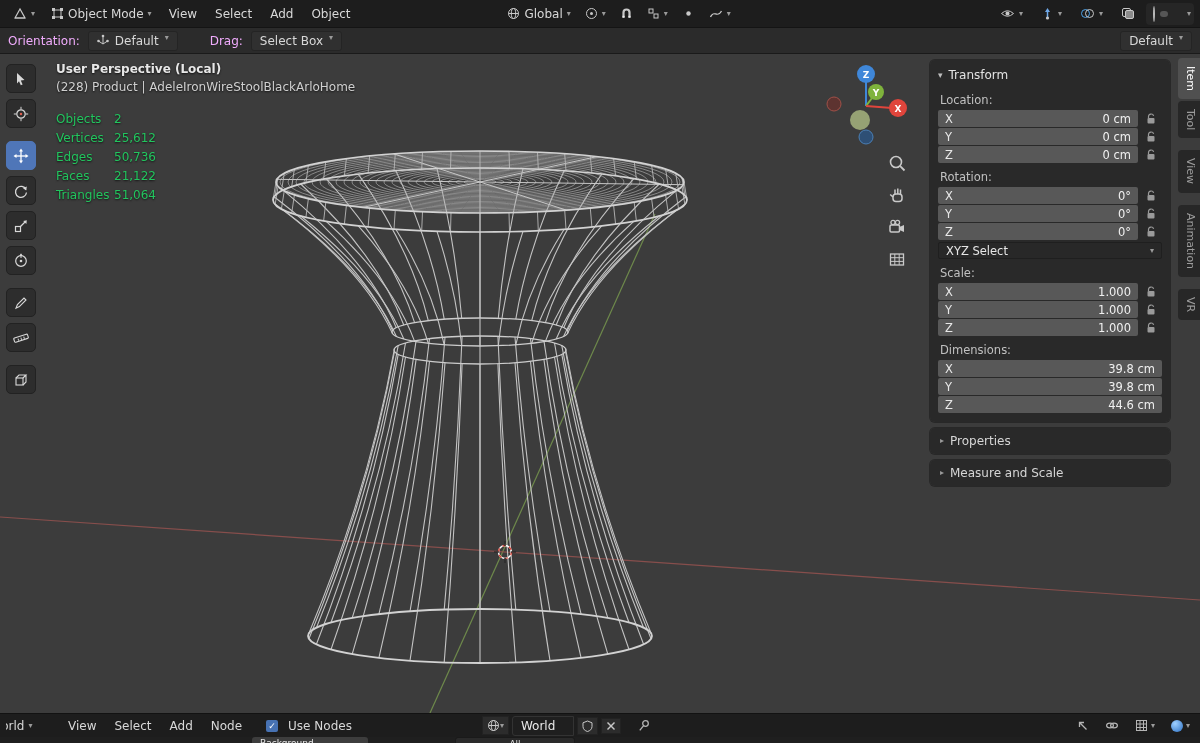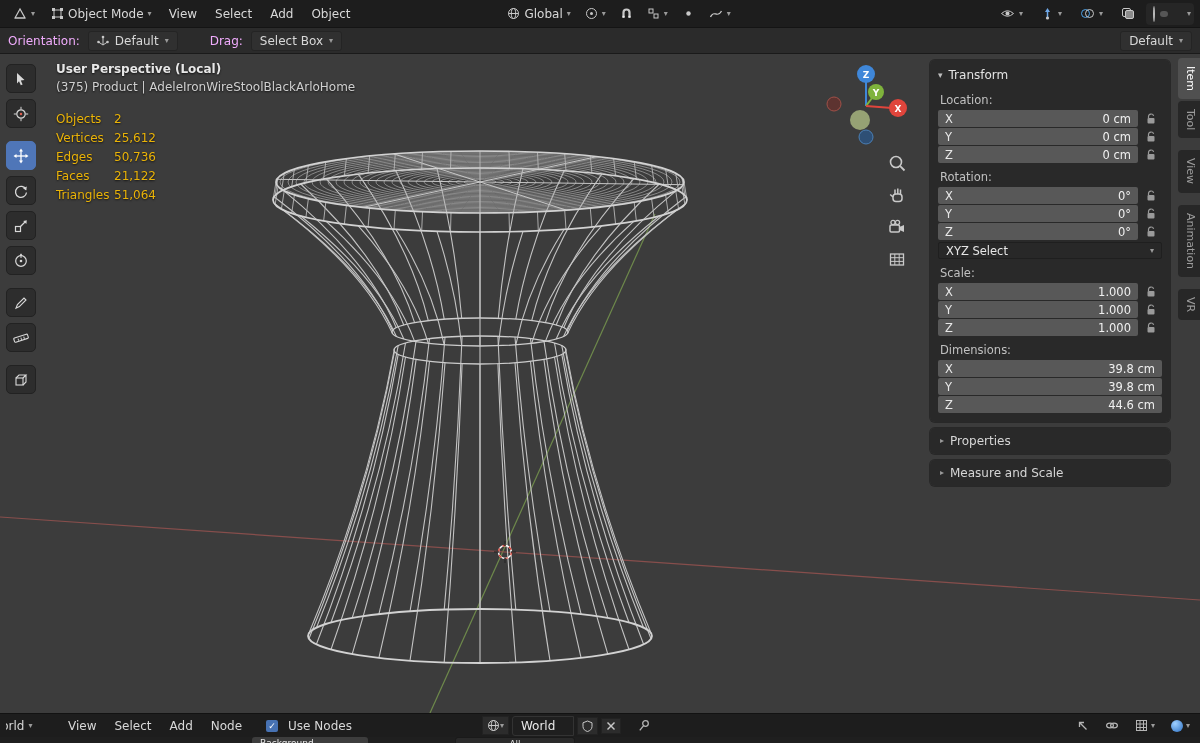"Default" .dd { align-items: center -> flex-start }
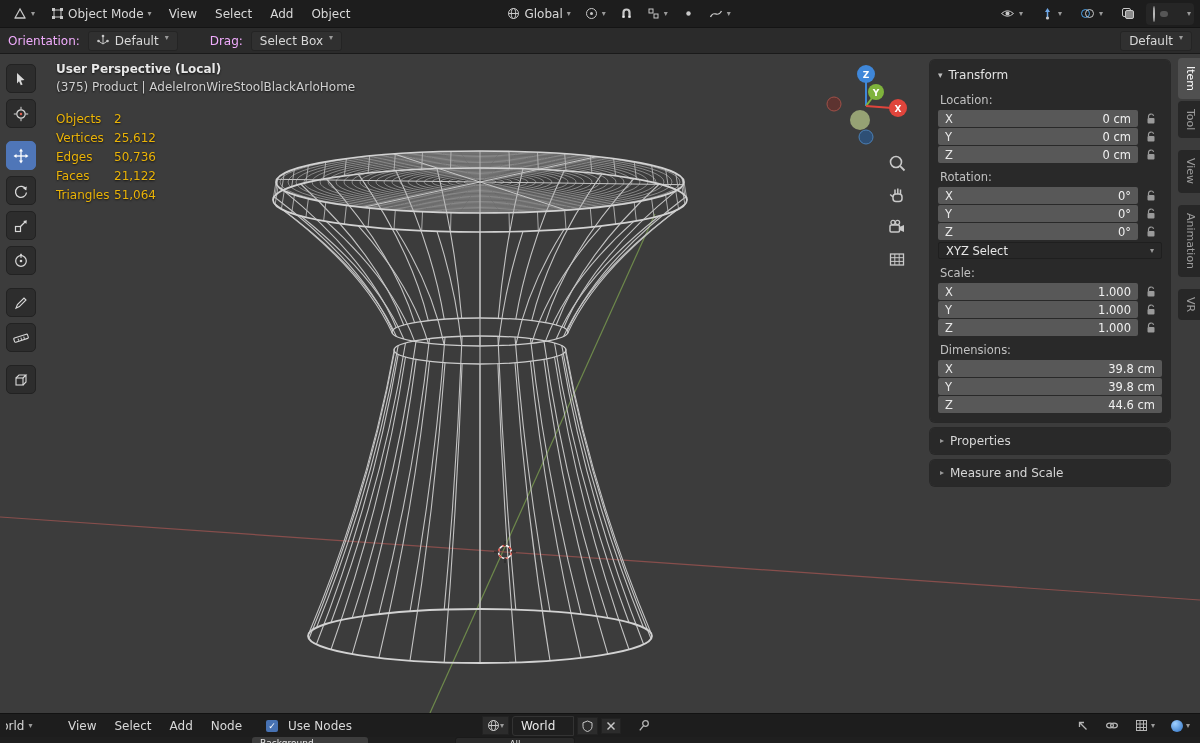"(375) Product |" div.ov-line2 { text: 375 -> 228 }
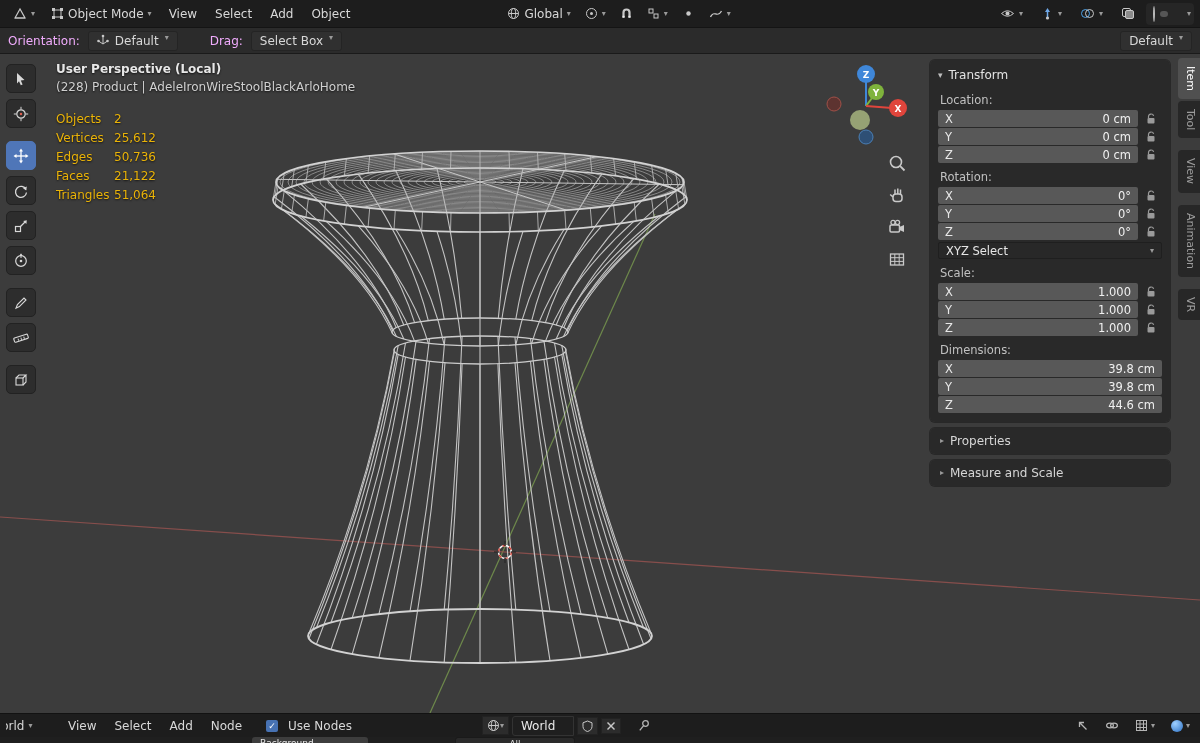"Objects" .stats { color: #eab308 -> #22c55e }
